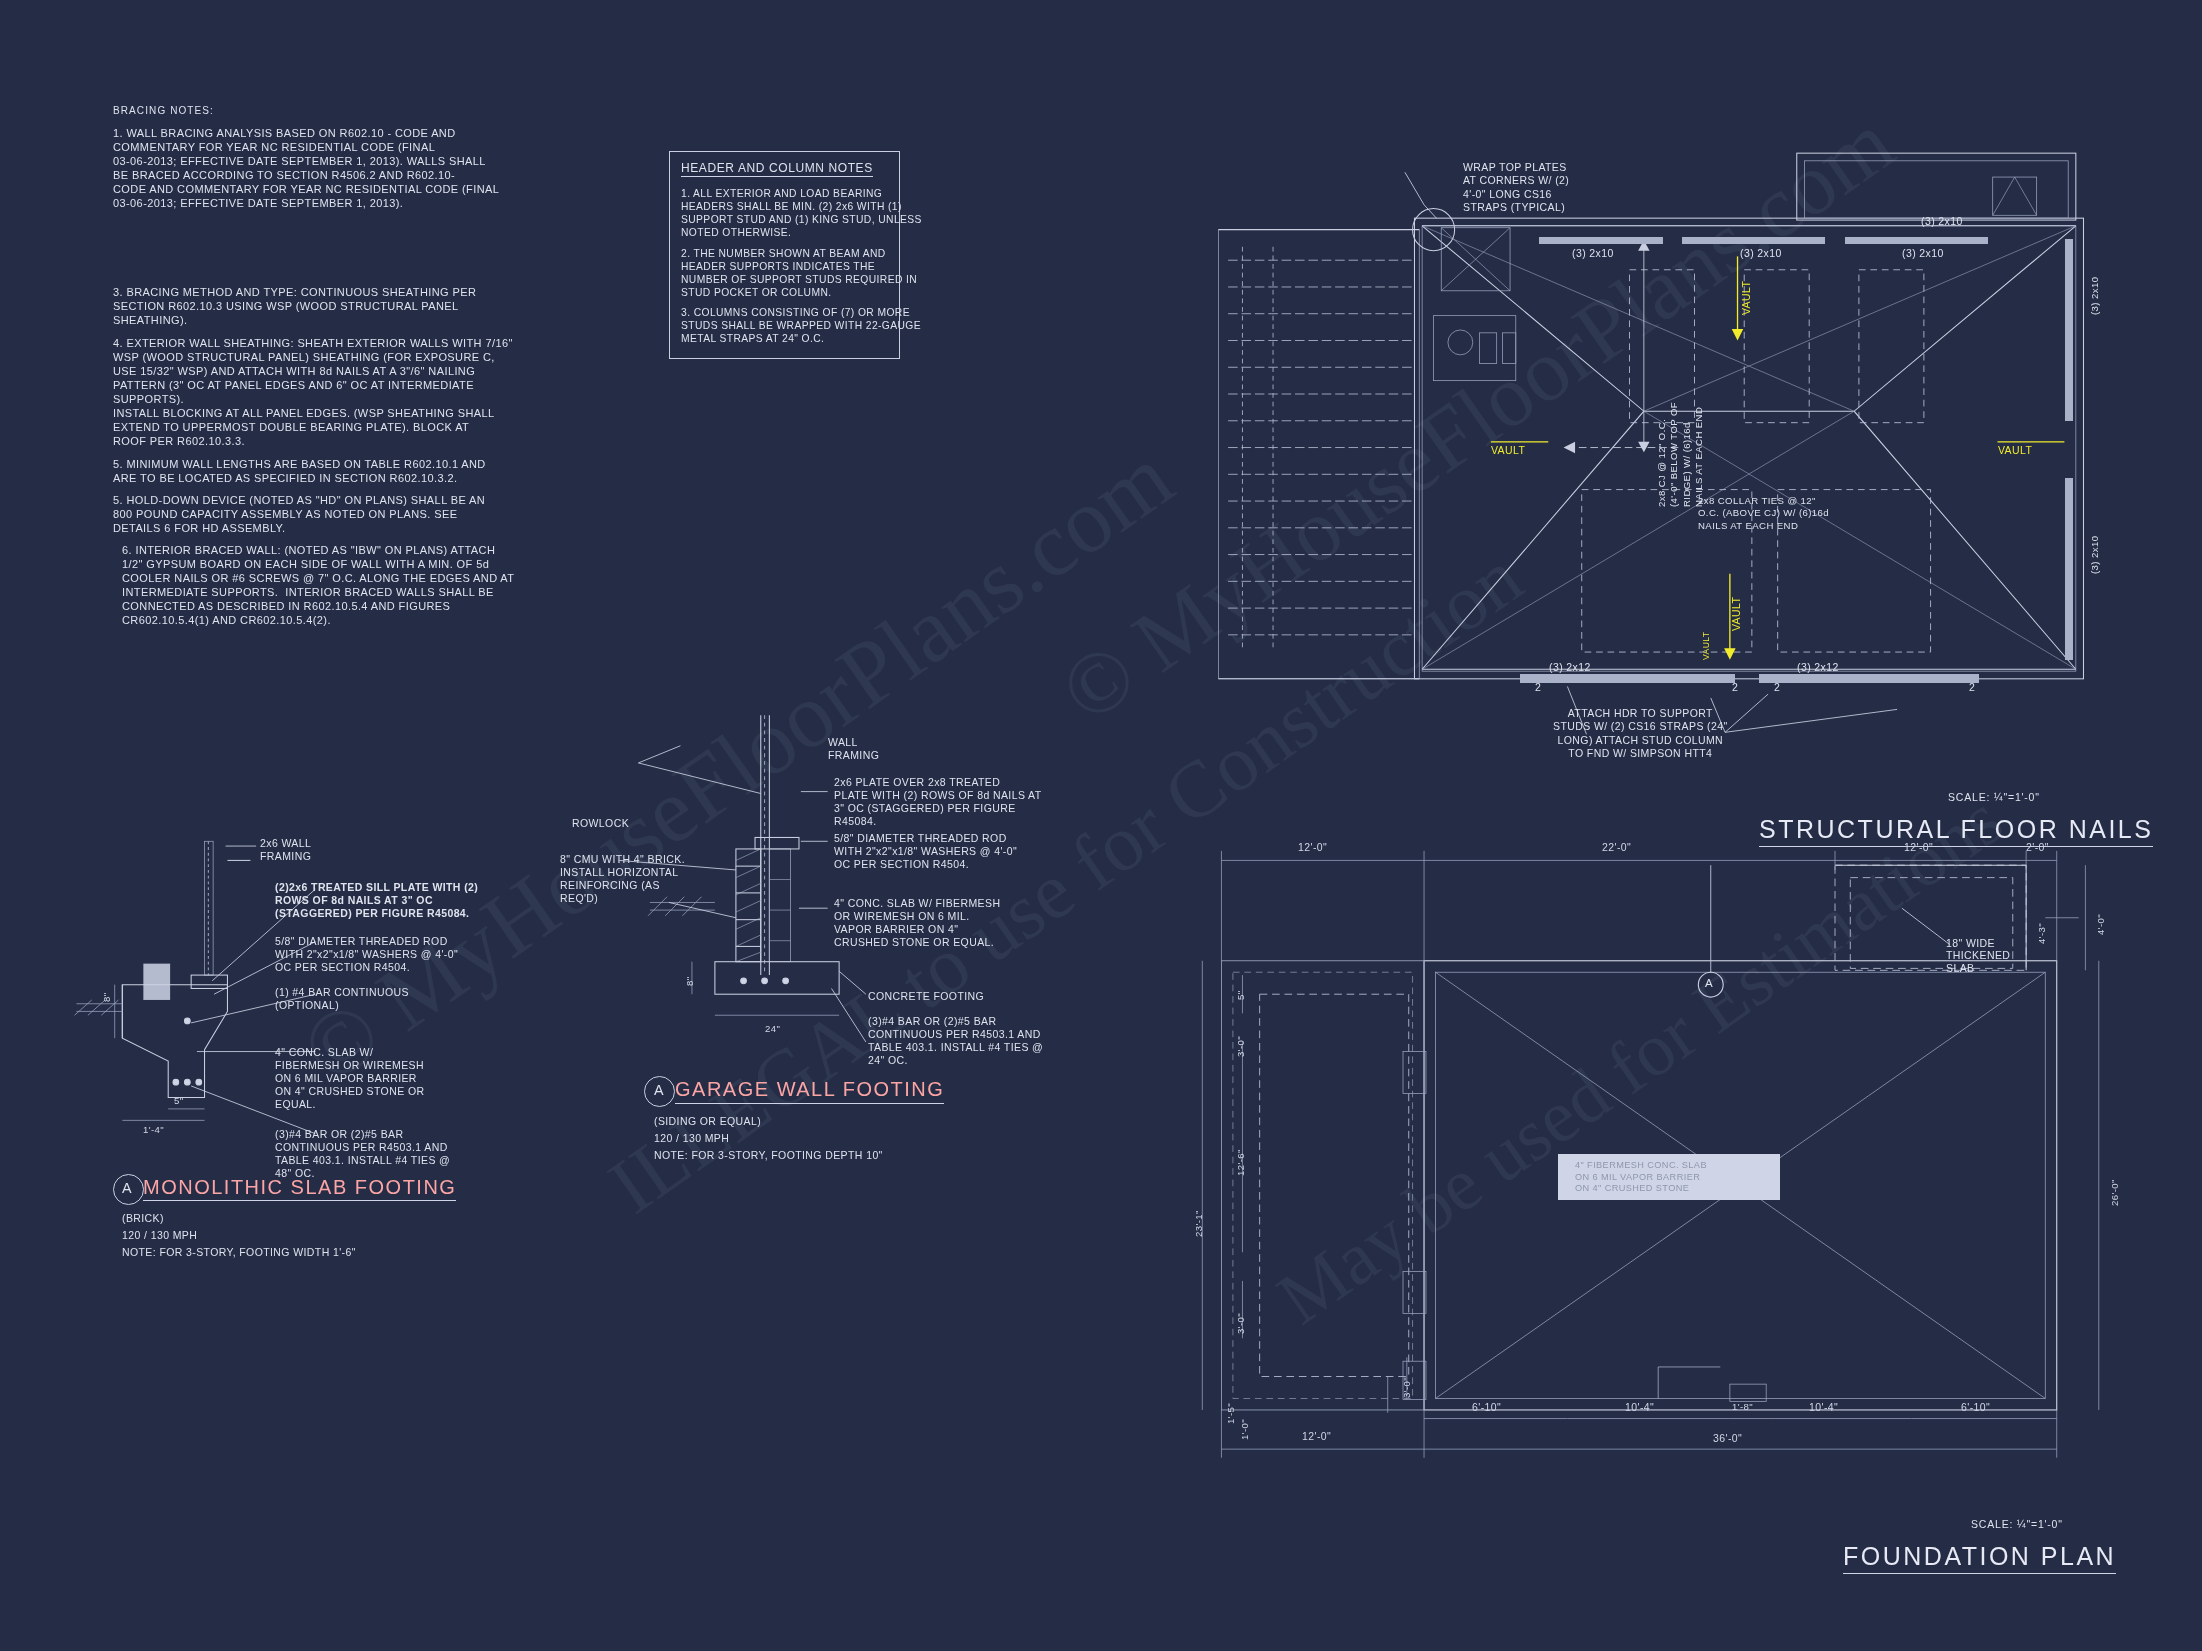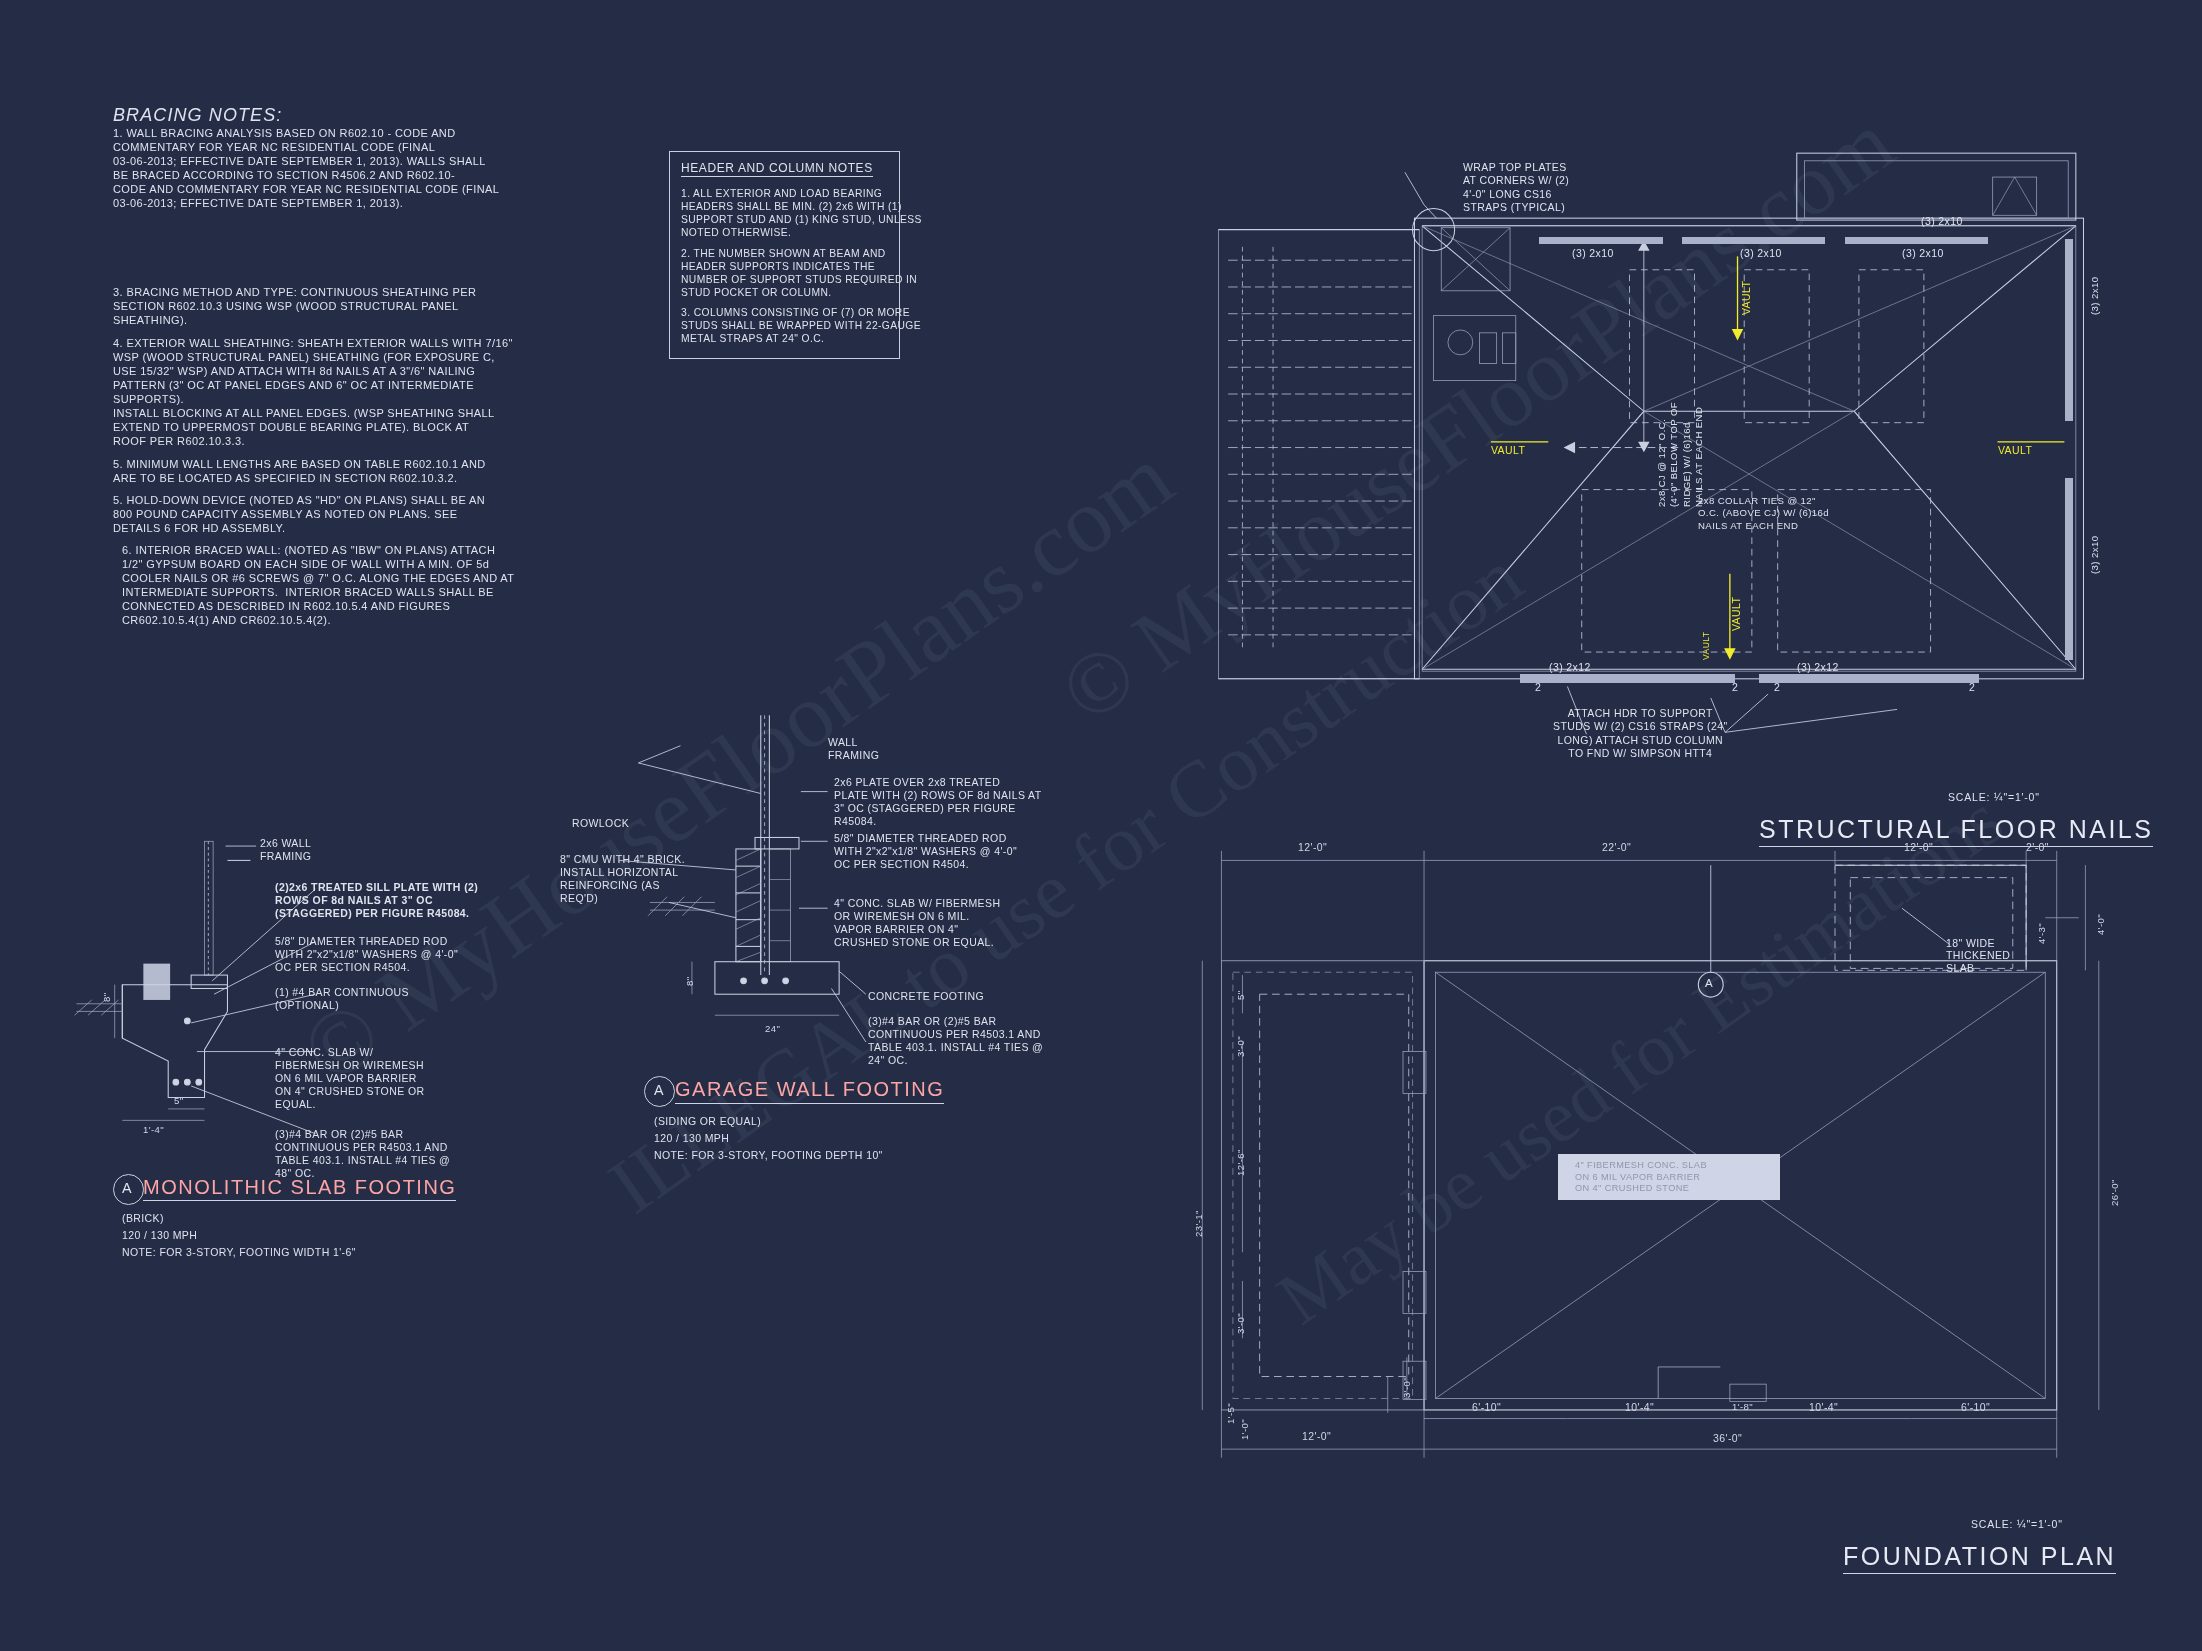"BRACING NOTES:" div.txt { font-size: 18px -> 10px; font-style: italic -> none }
